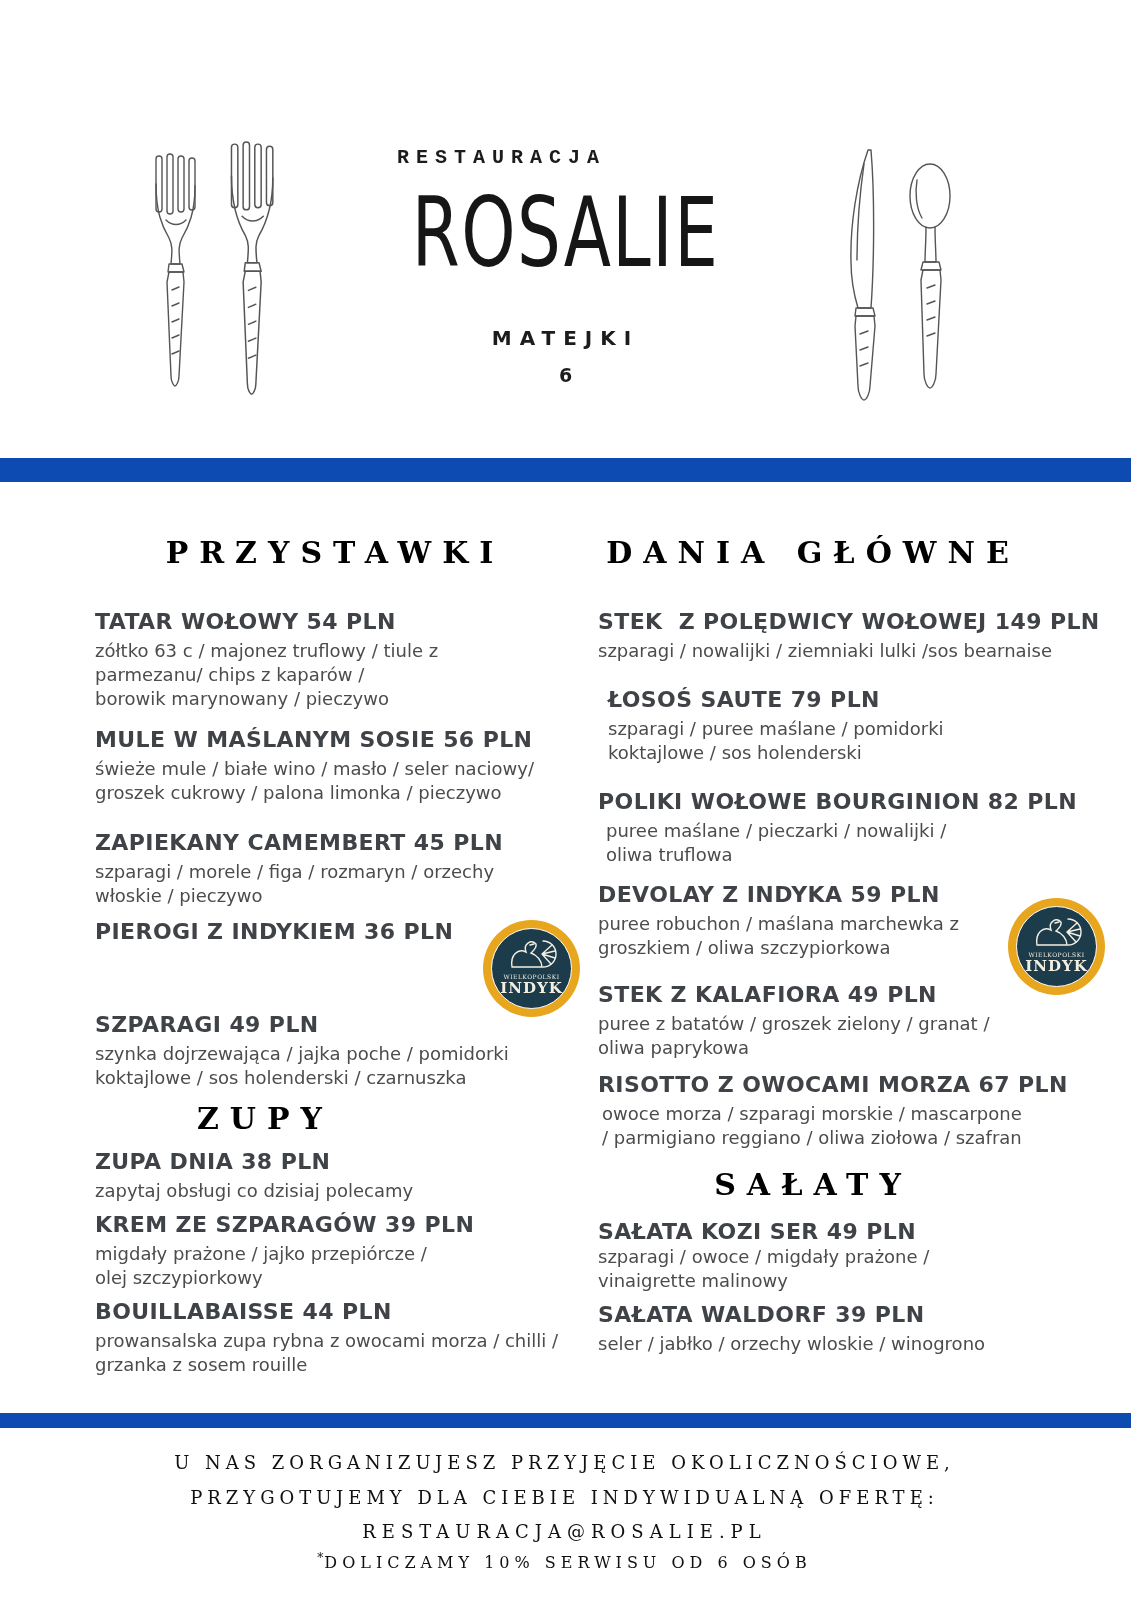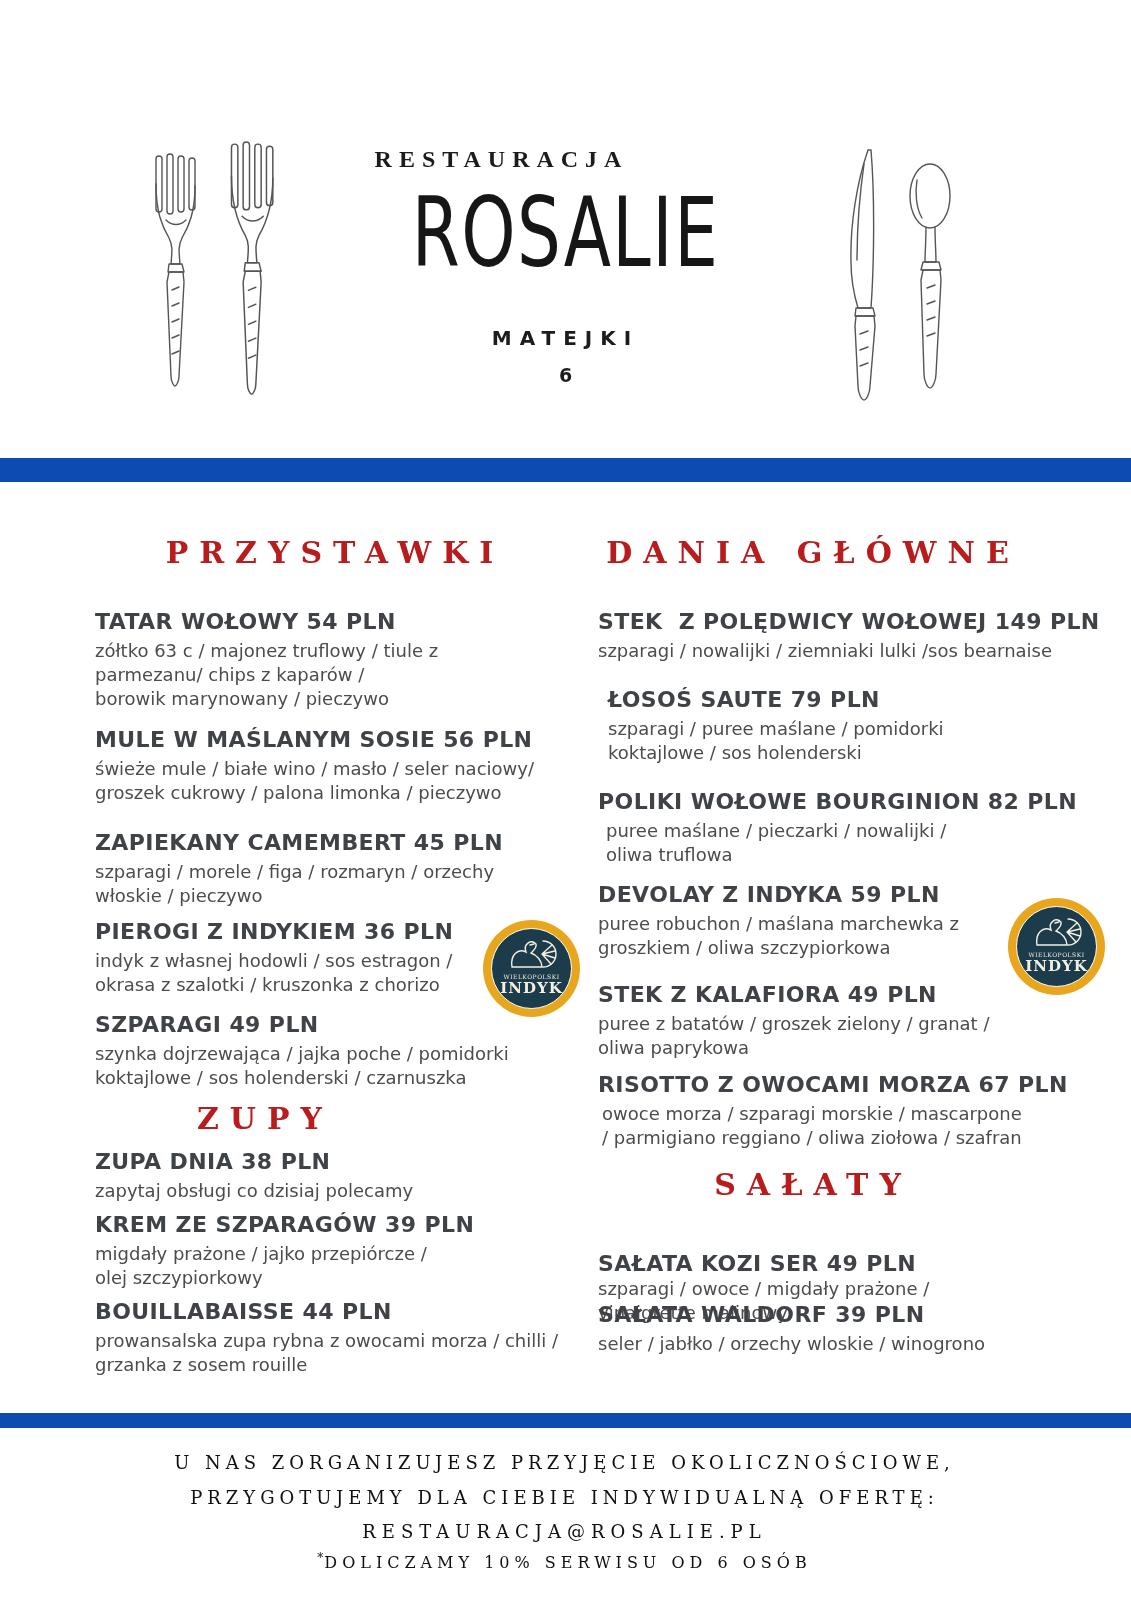"RESTAURACJA" .brand-overline { font-family: Liberation Serif, serif -> Liberation Mono, monospace; font-size: 24px -> 20px }
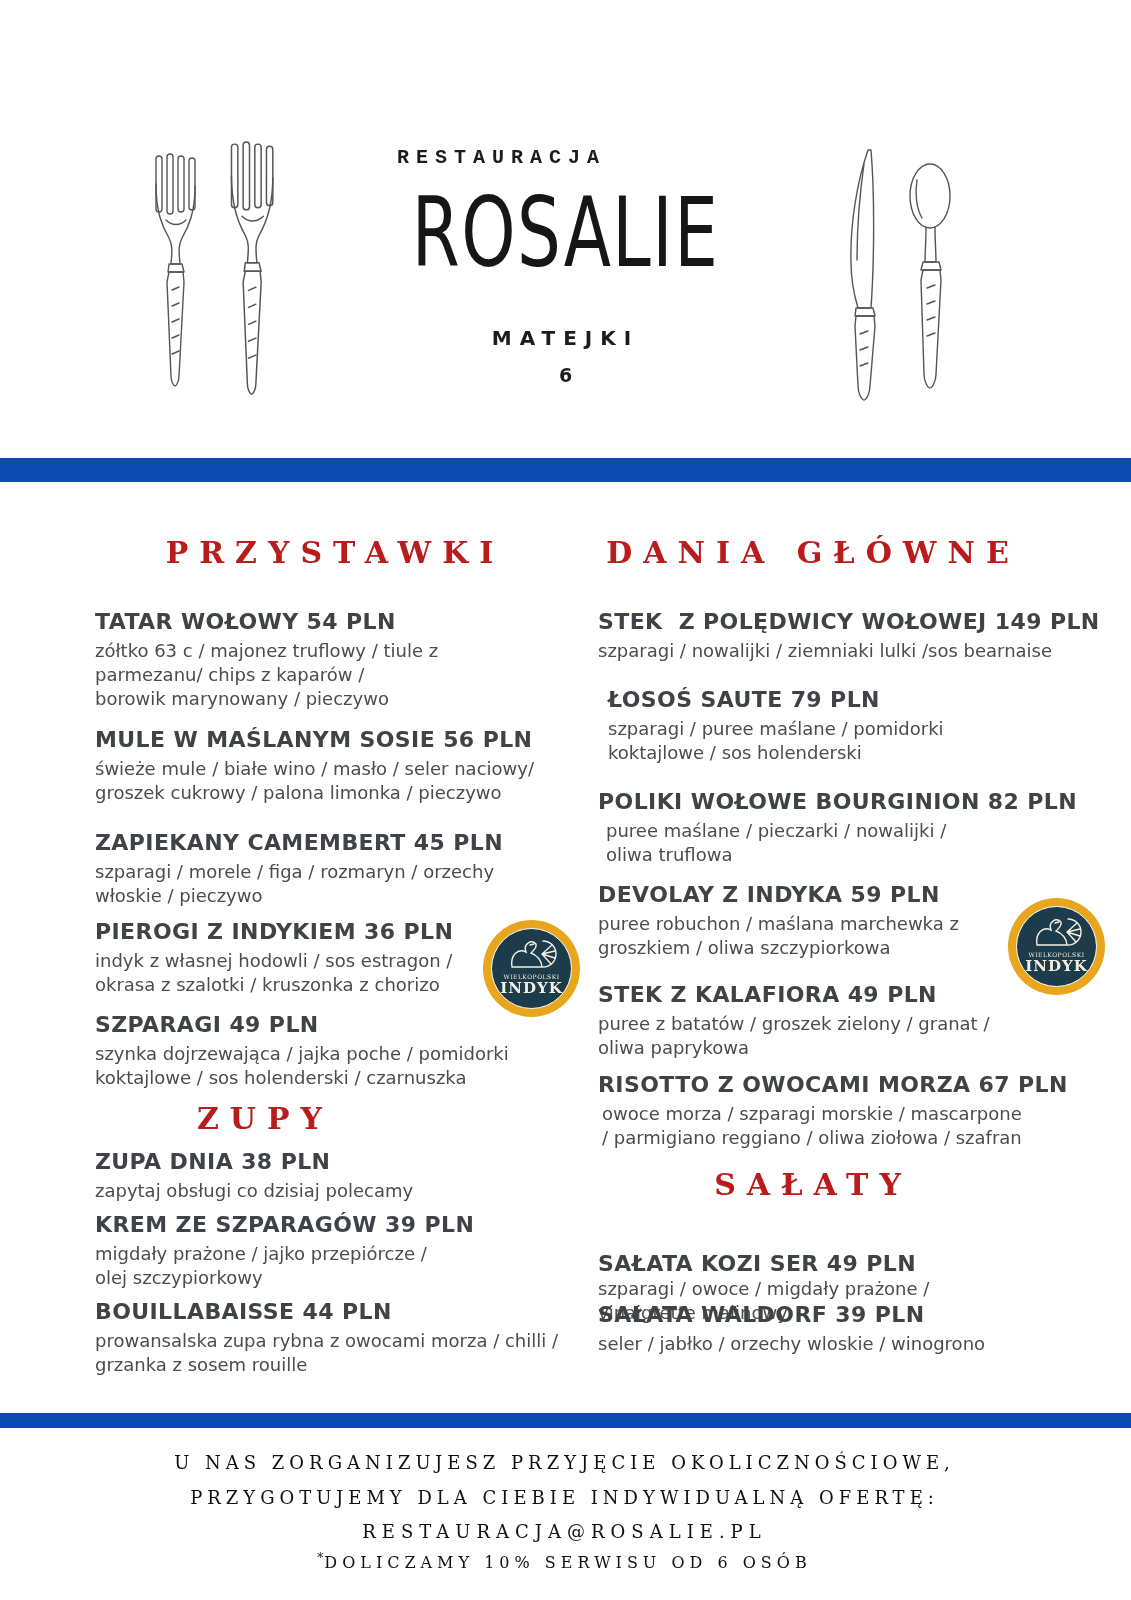"PRZYSTAWKI" .section-heading { color: #b91c1c -> #000000 }
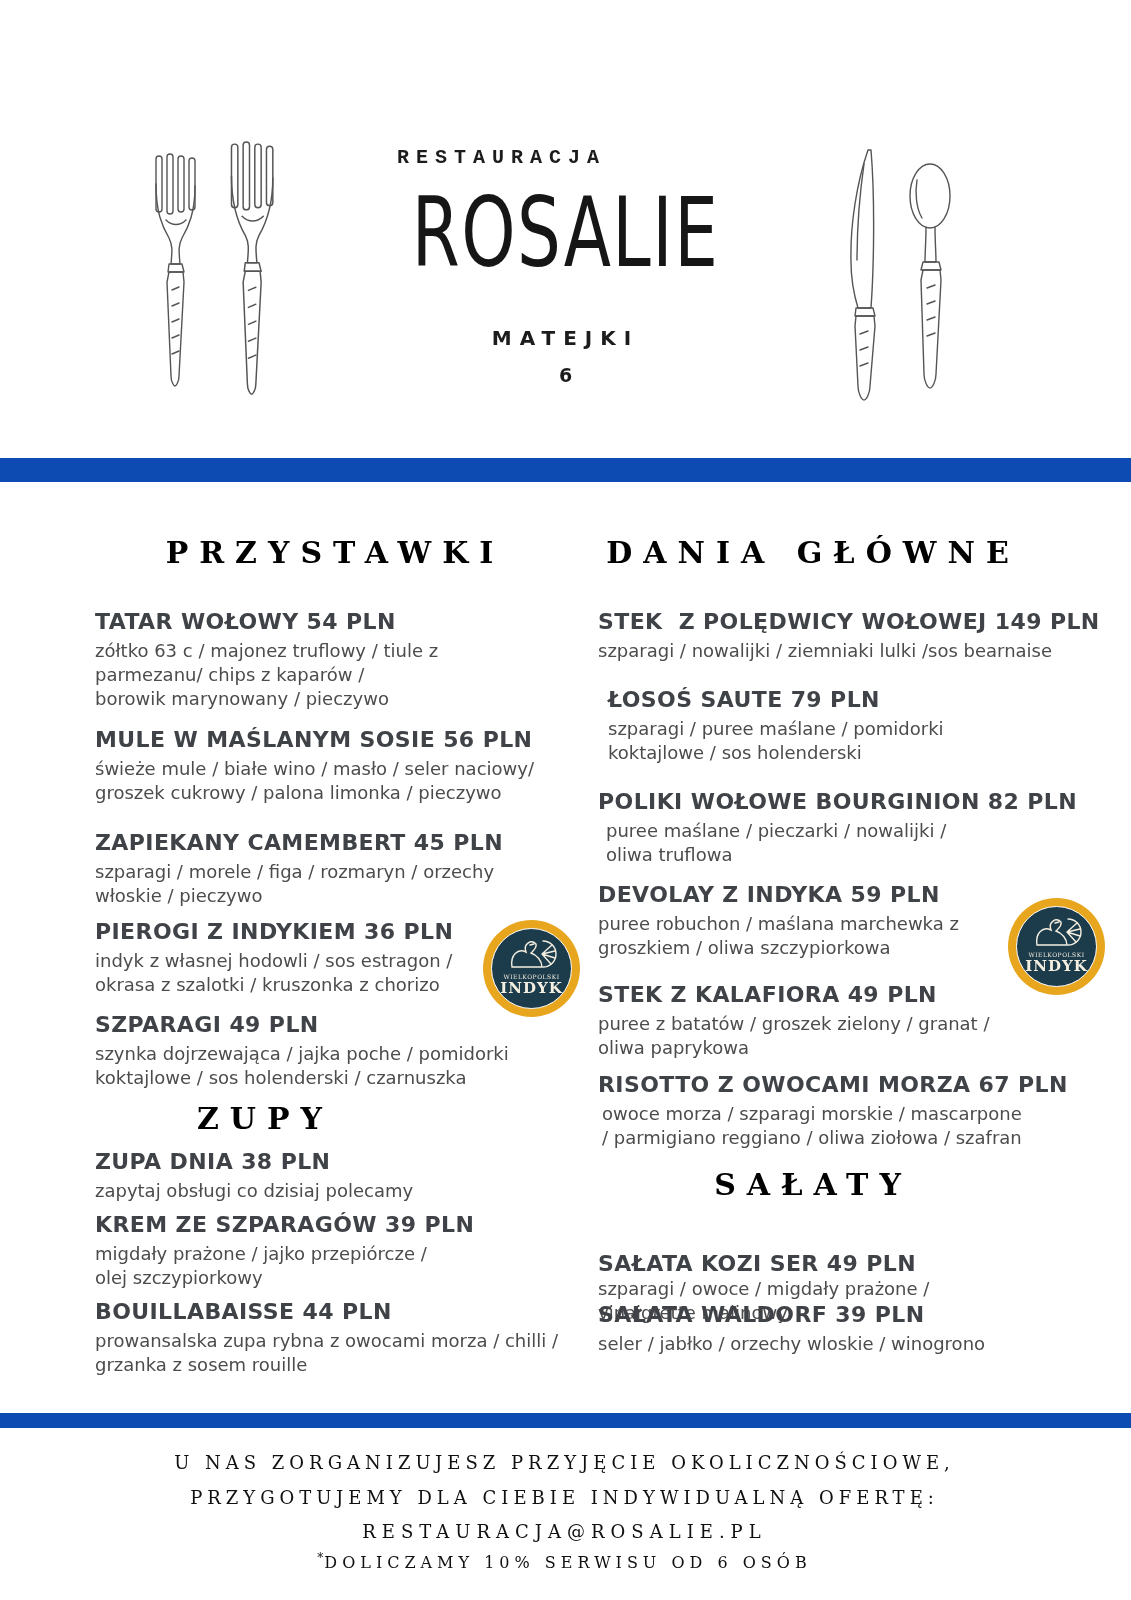"indyk z własnej hodowli /" p.item-desc { html: <p>indyk z własnej hodowli / sos estragon / okrasa z szalotki / kruszonka z chorizo</p> -> none }
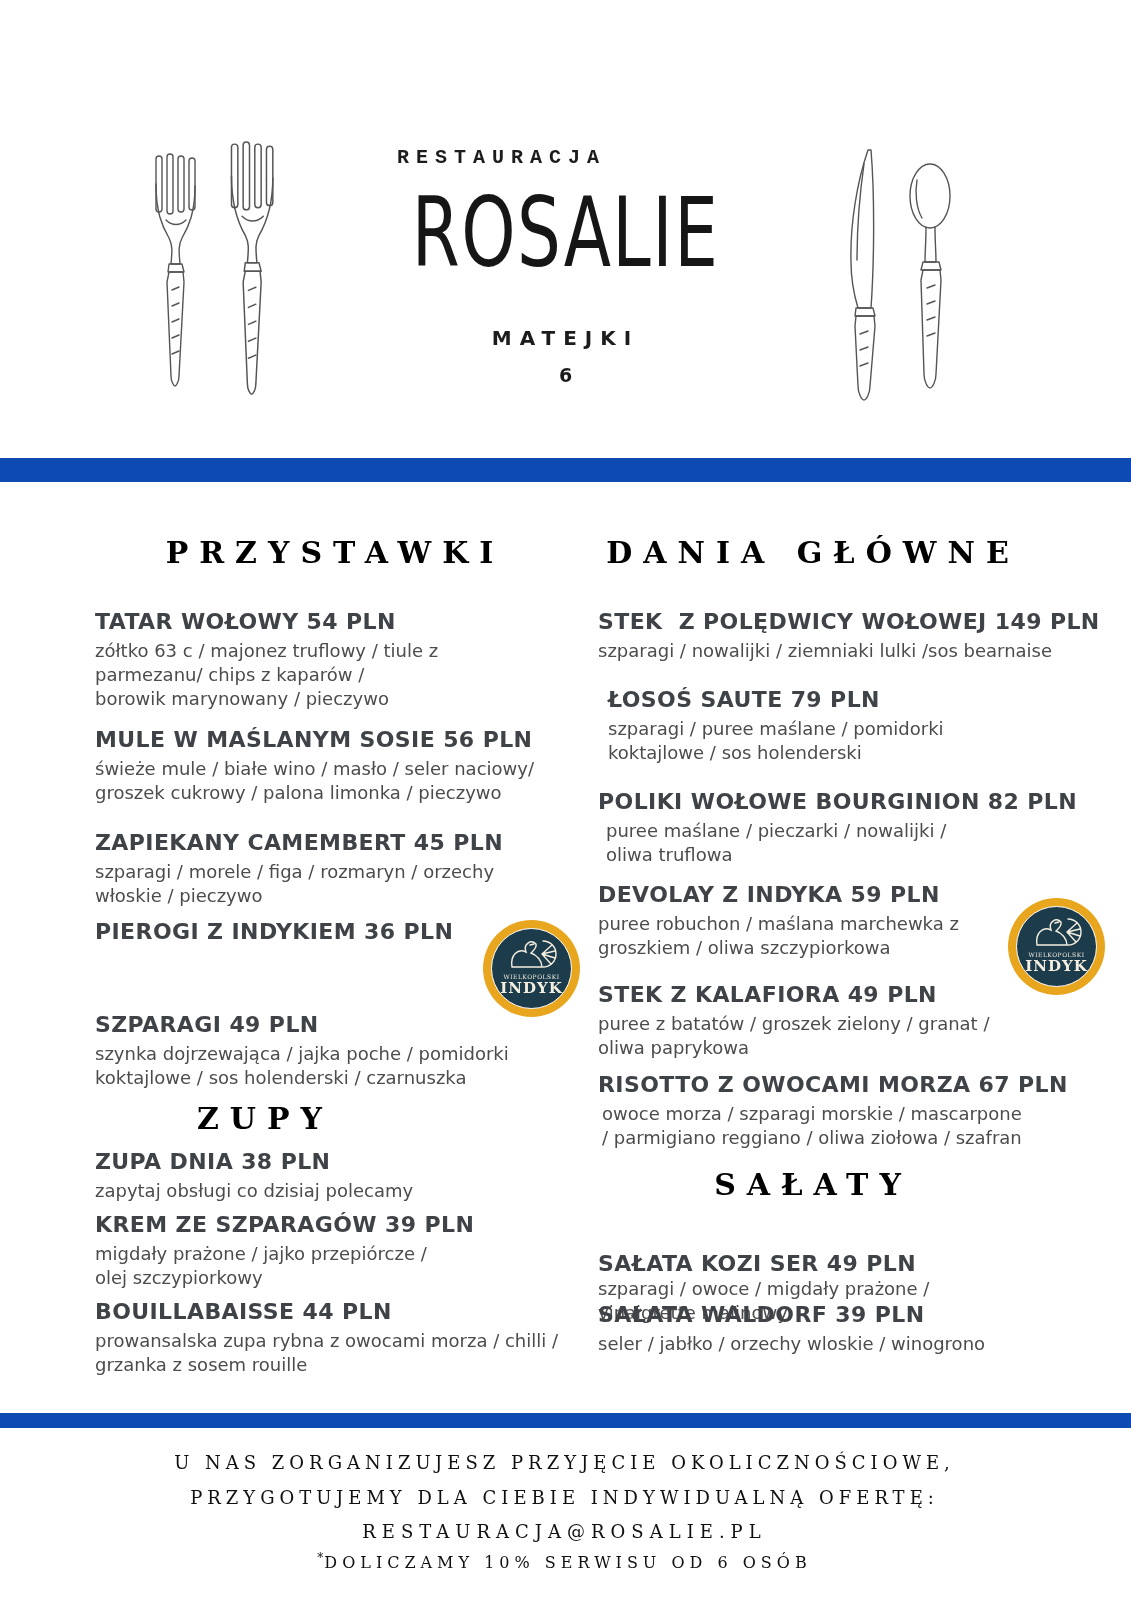"SAŁATA KOZI SER 49 PLN" p.item-name { margin-top: 32px -> none }
